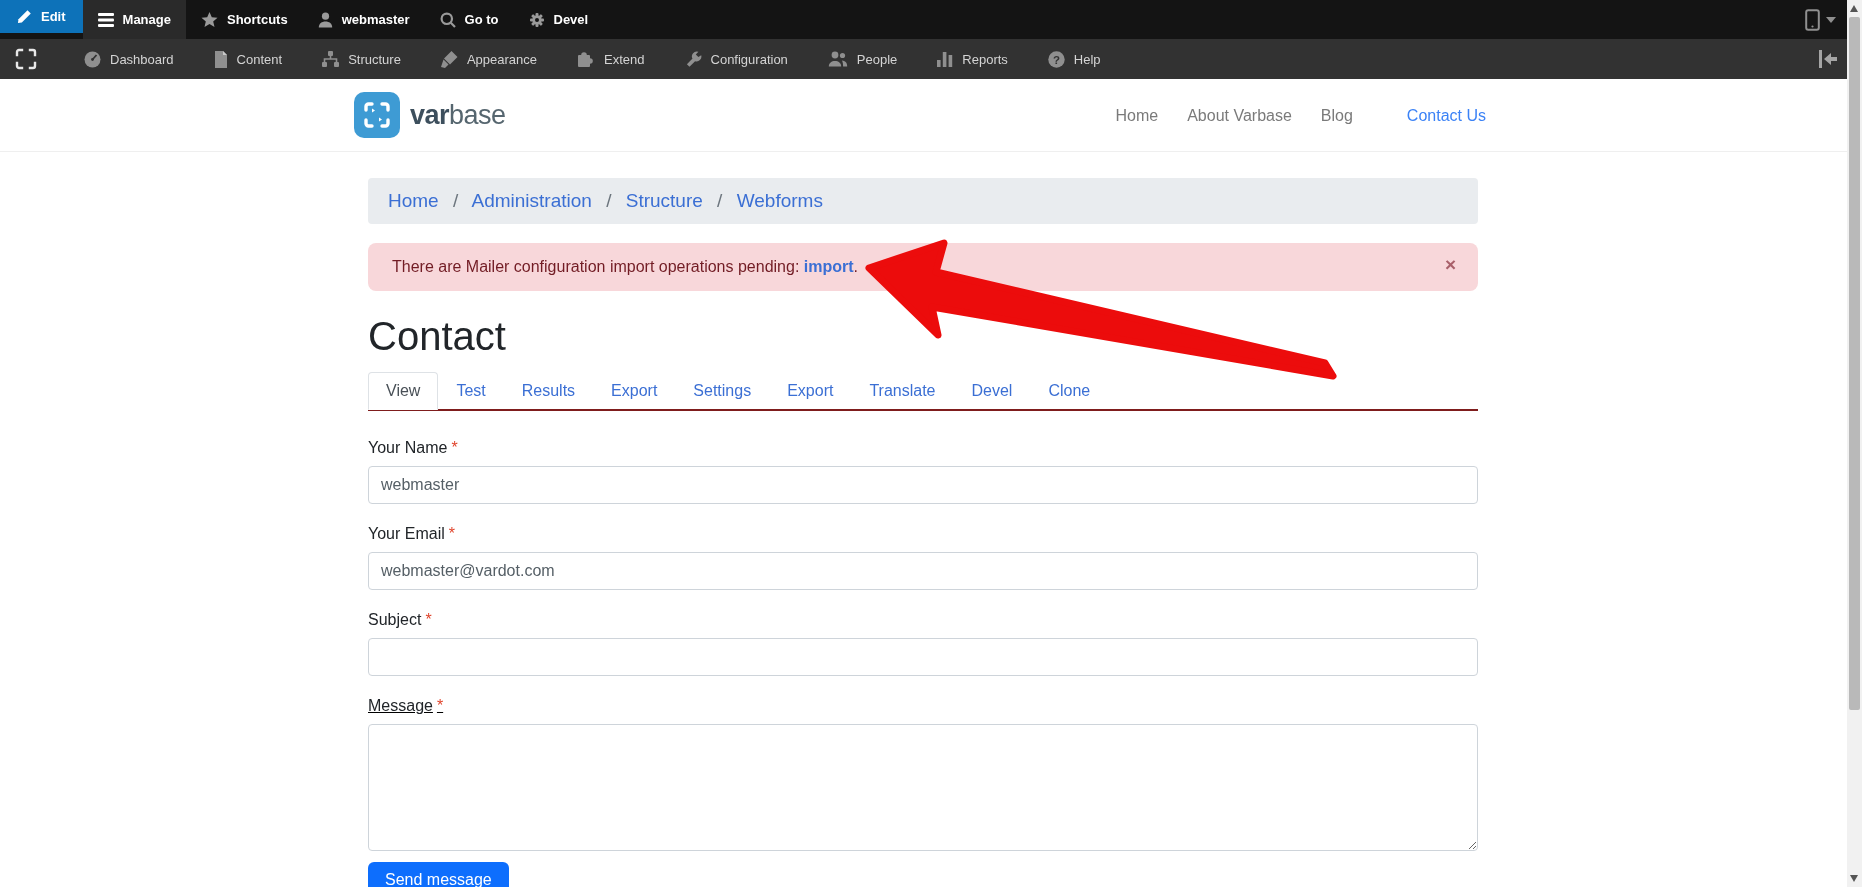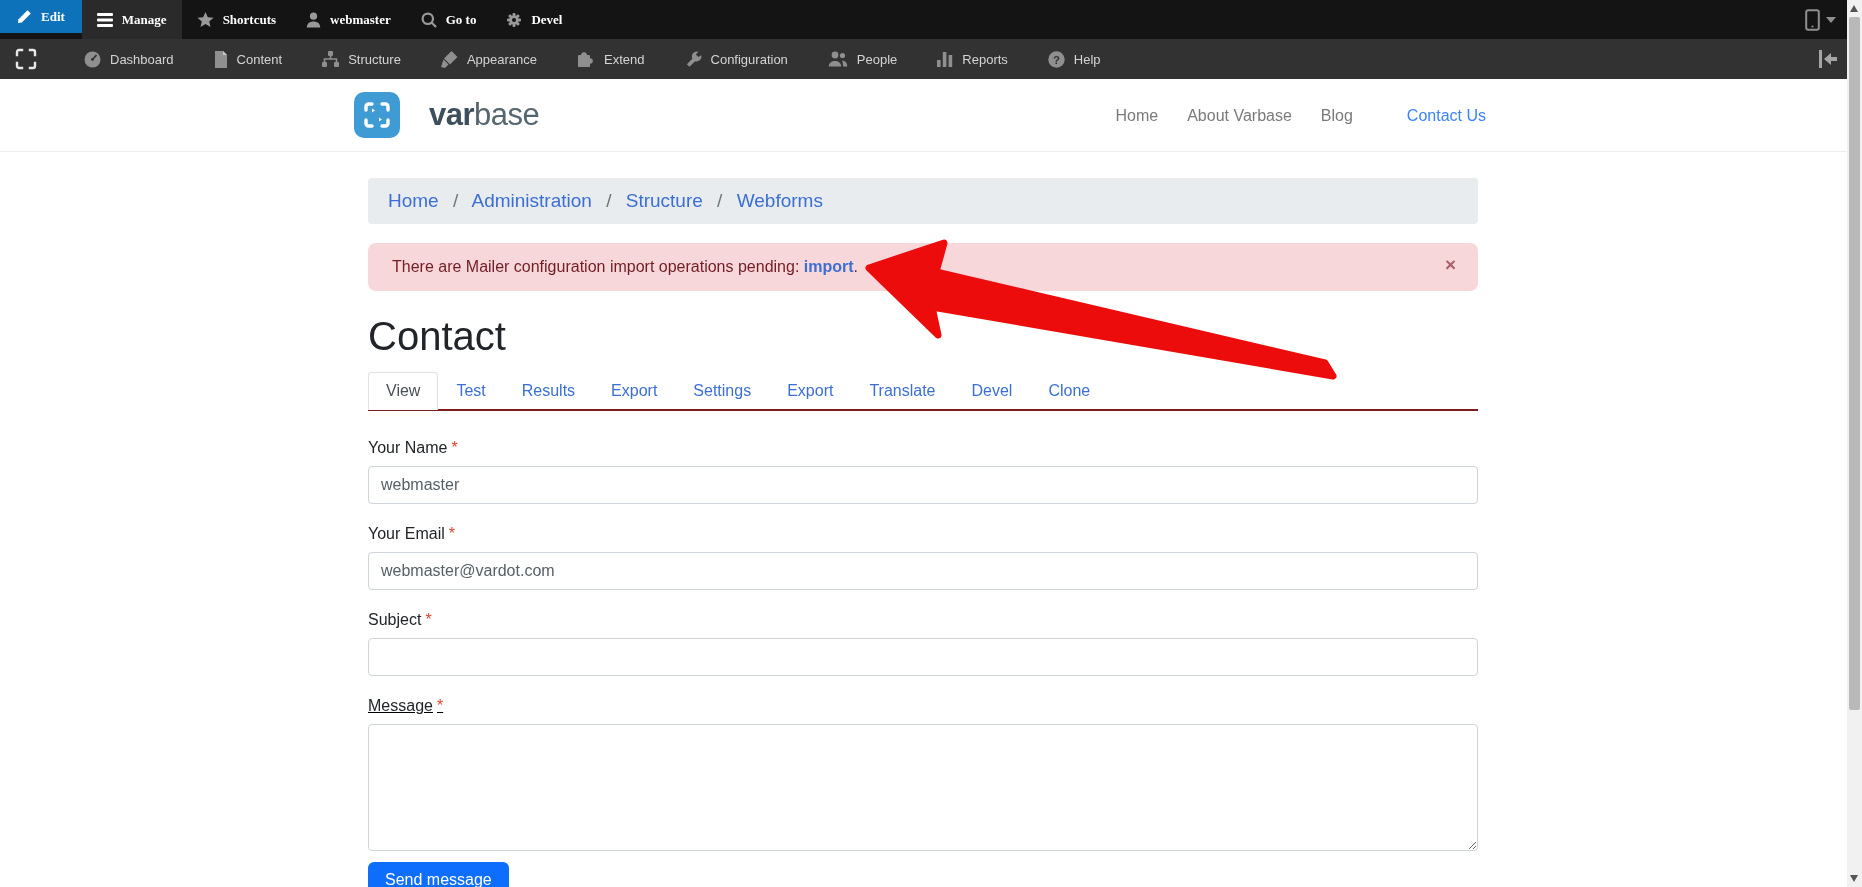"Edit" .toolbar-top { font-family: Liberation Serif, serif -> none }
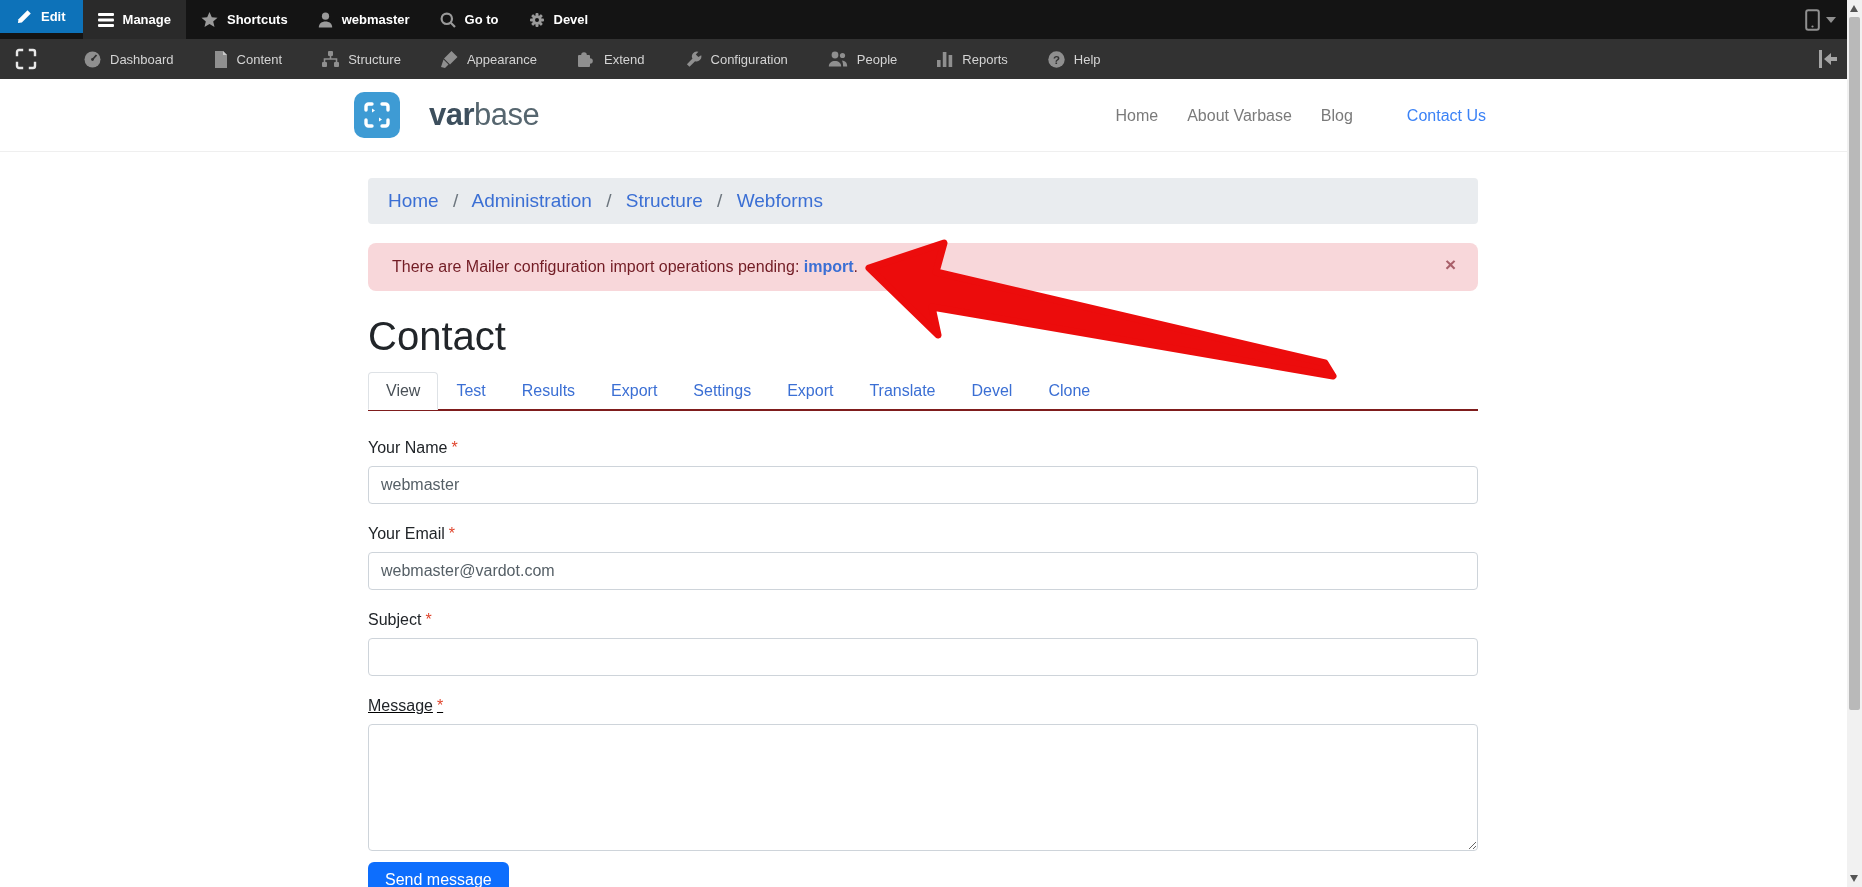"varbase" .brand-text { font-size: 31px -> 27px; margin-left: 19px -> none }
